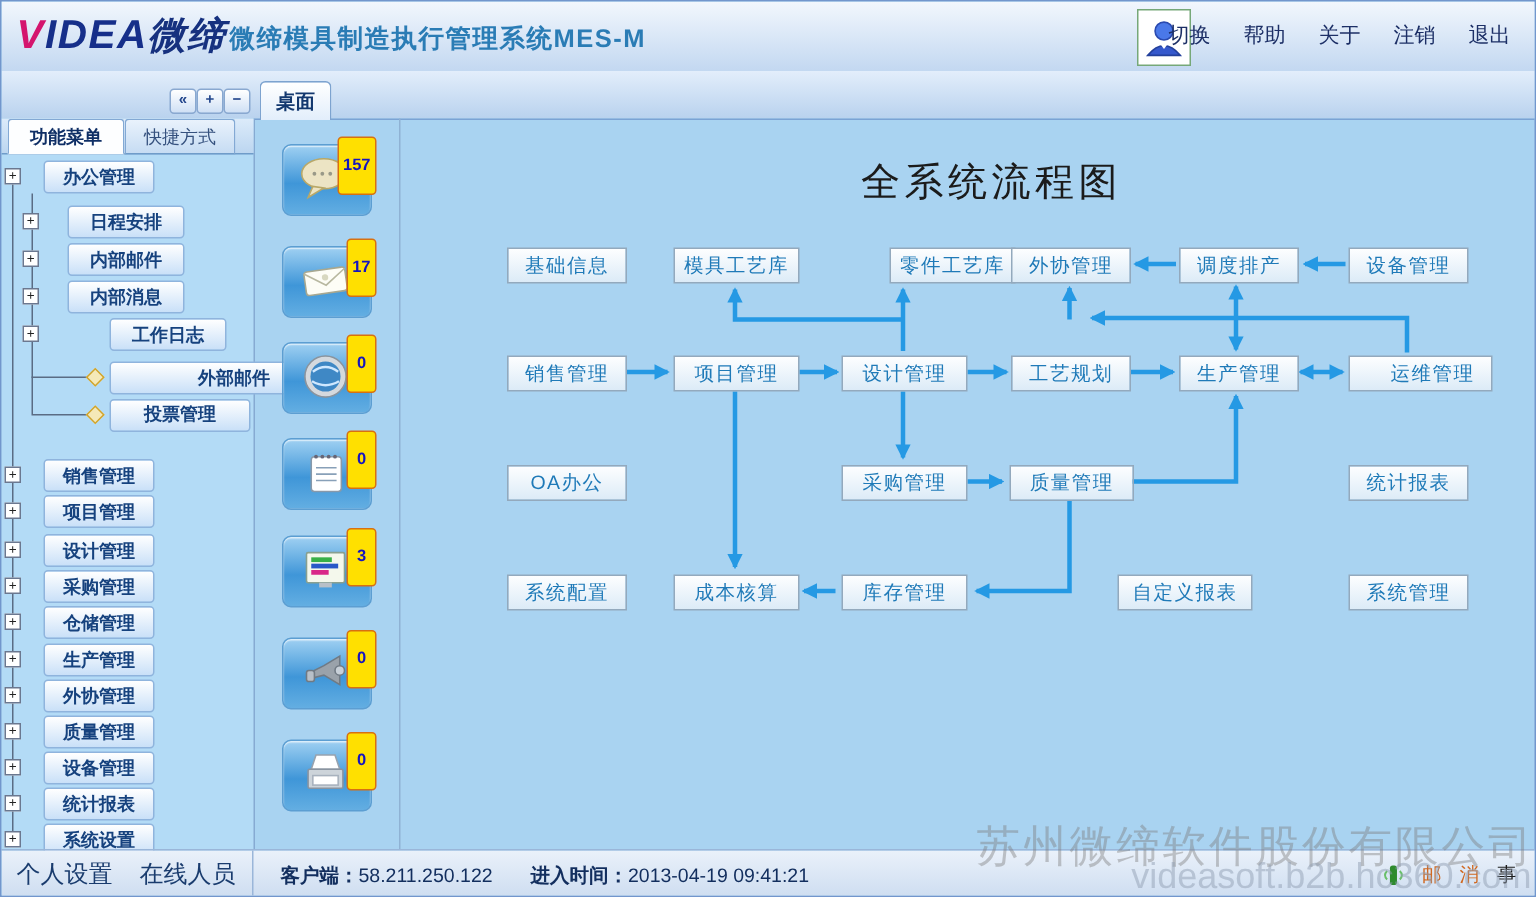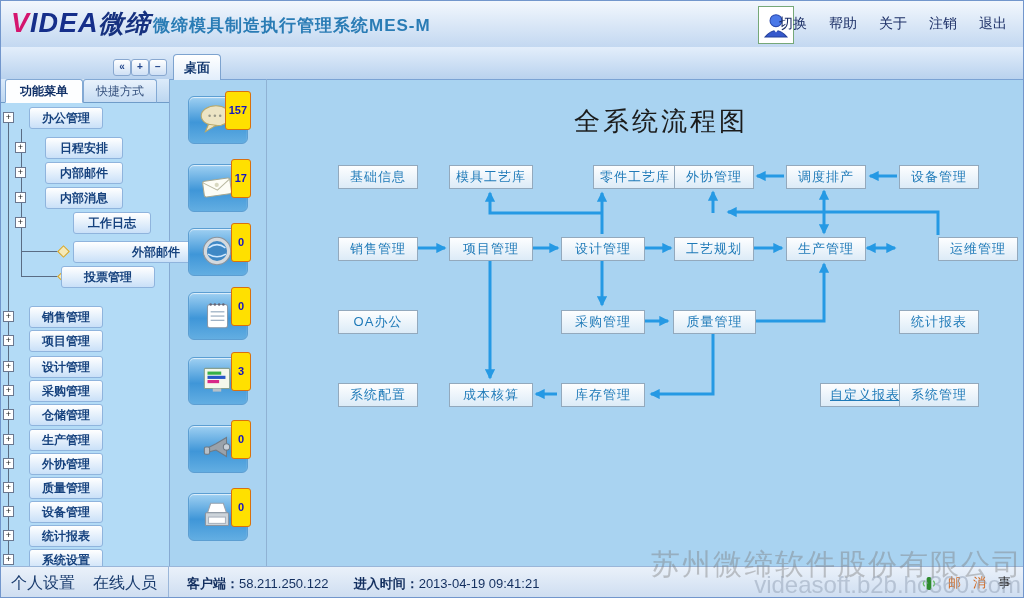"运维管理" div.flow-box { left: 937px -> 898px; padding-left: none -> 16px }
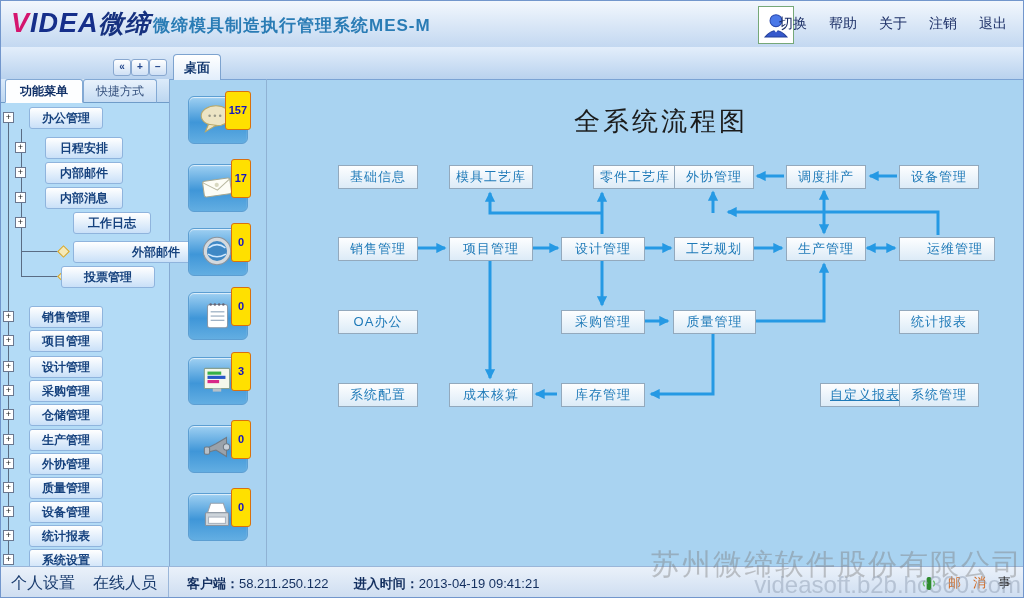"投票管理" div.tree-btn { font-family: none -> Liberation Mono, monospace; left: 60px -> 72px }
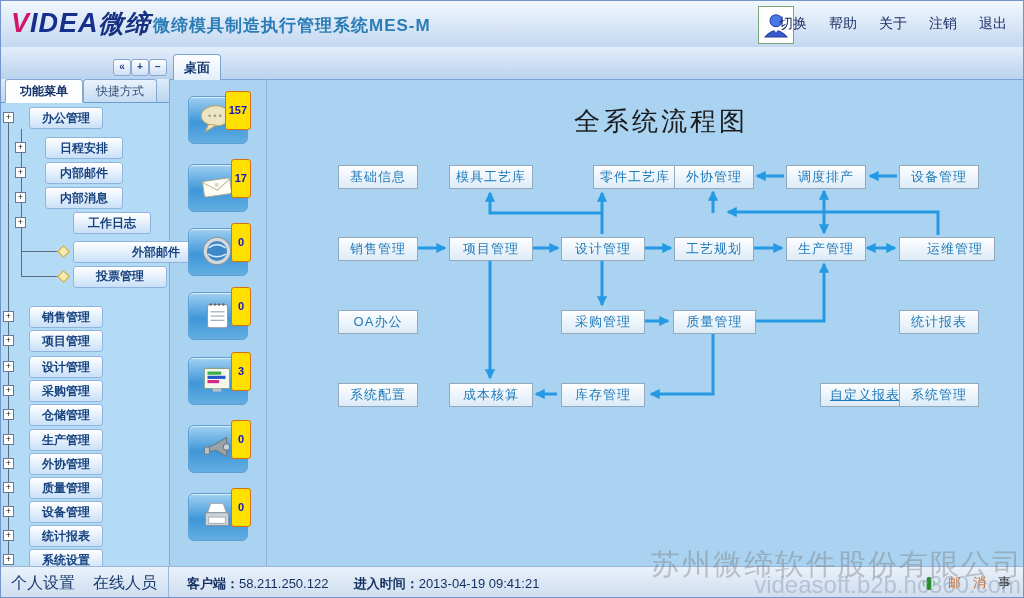"自定义报表" div.flow-box { left: 819px -> 744px; text-decoration: underline -> none }
